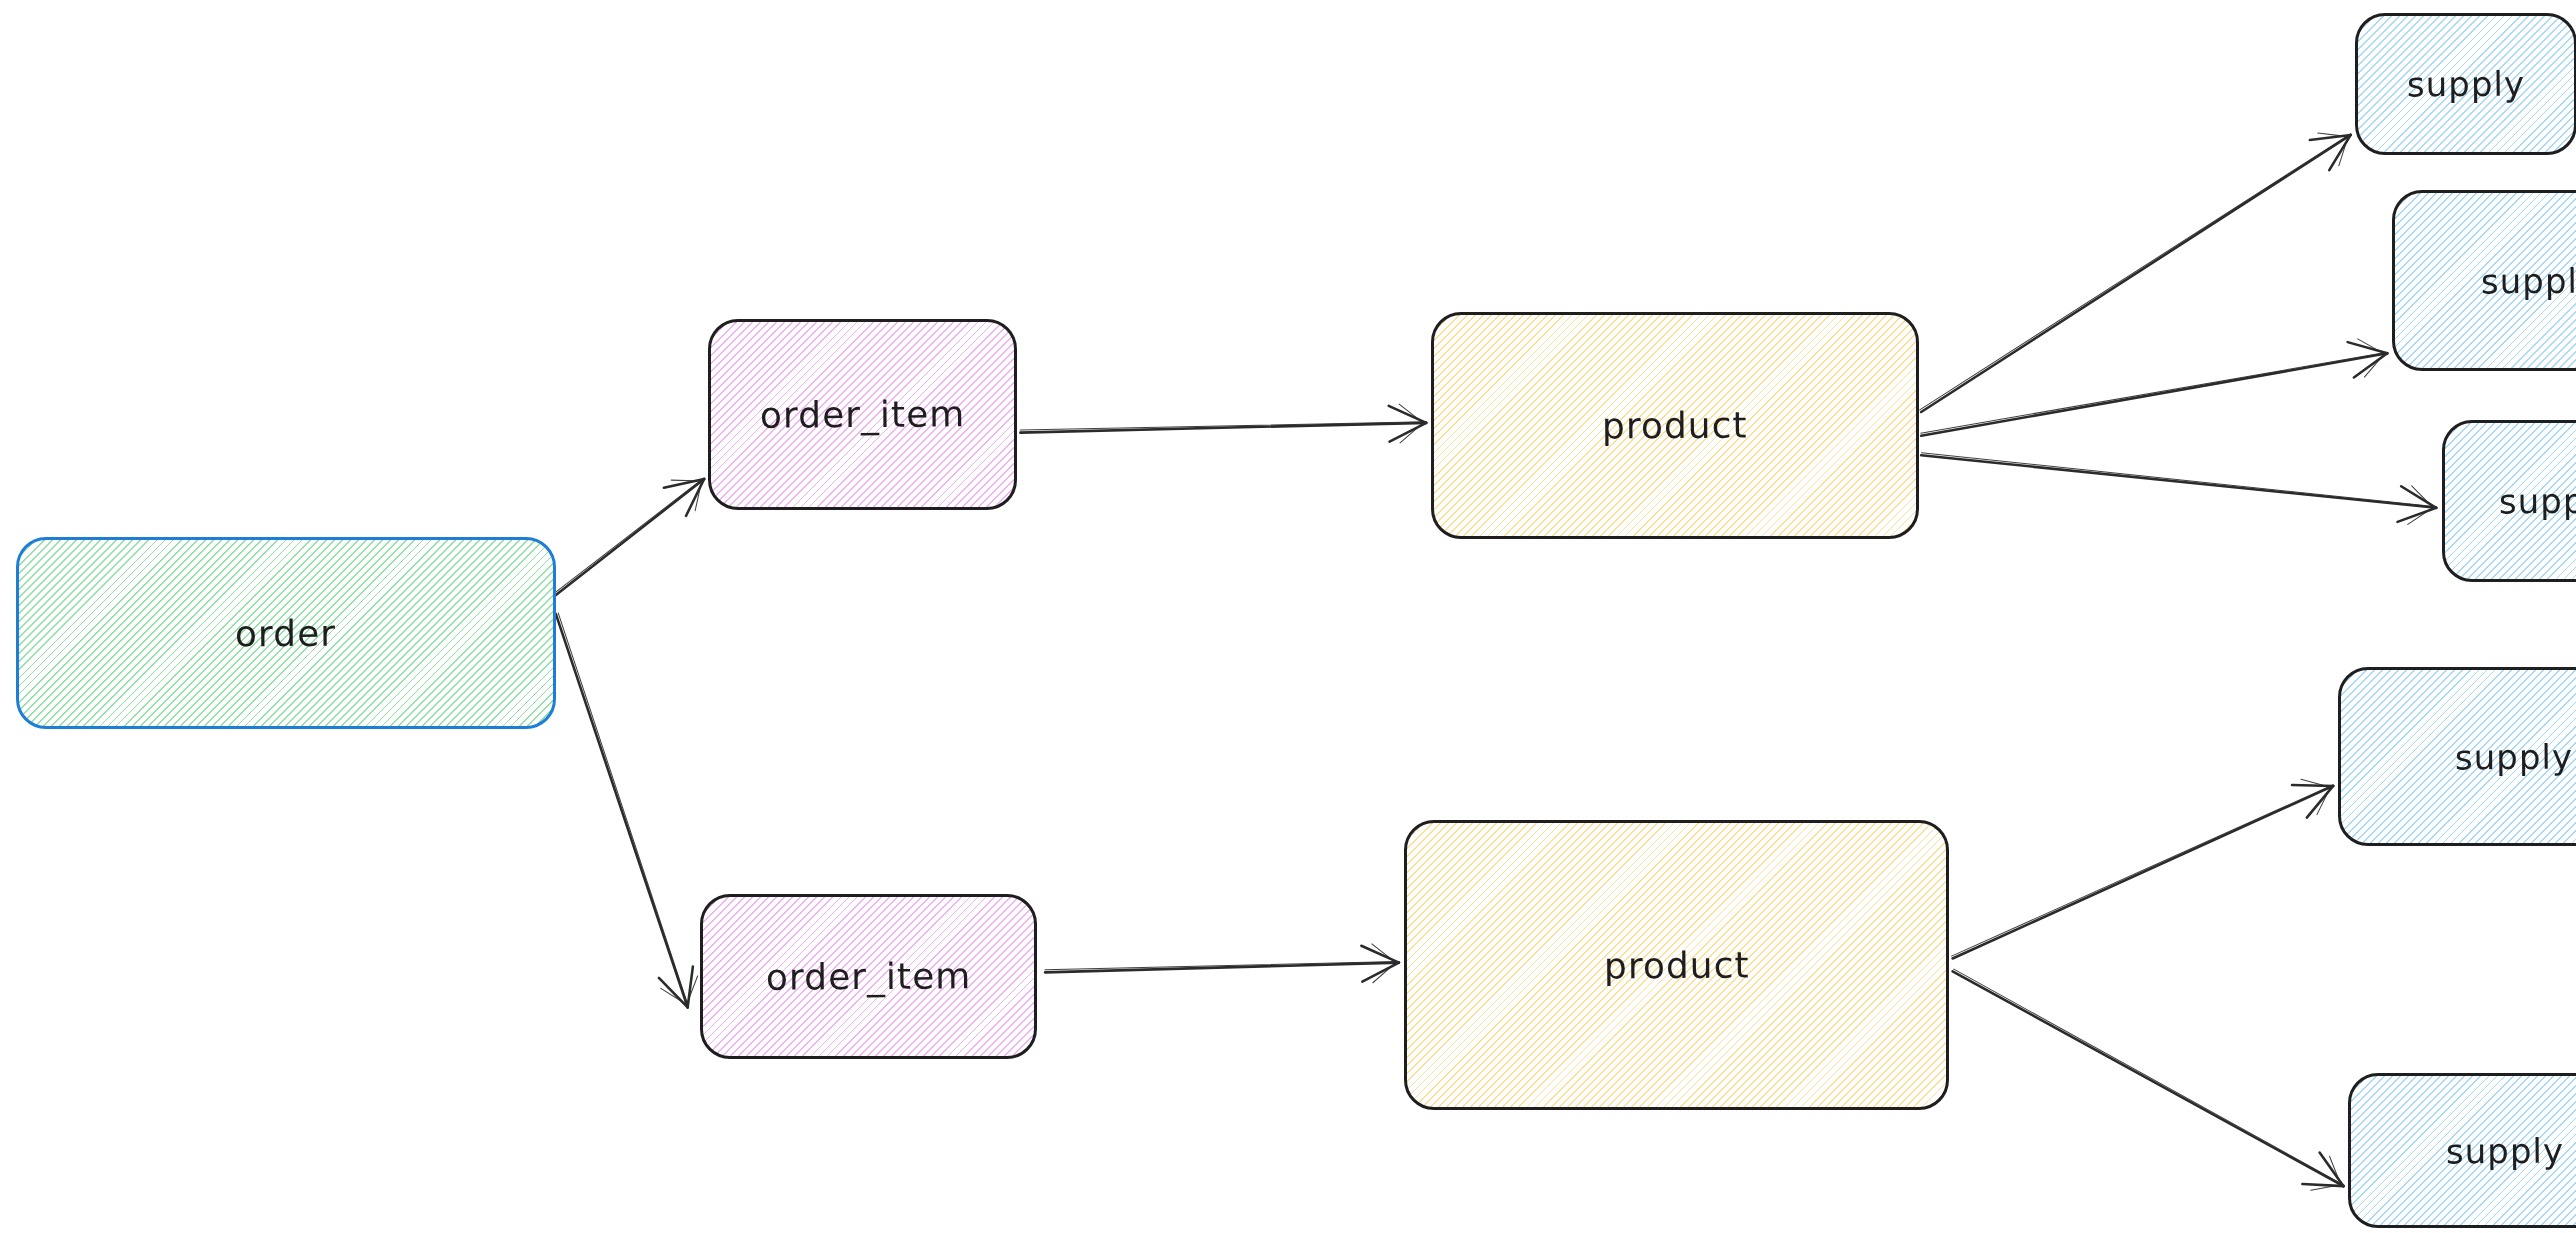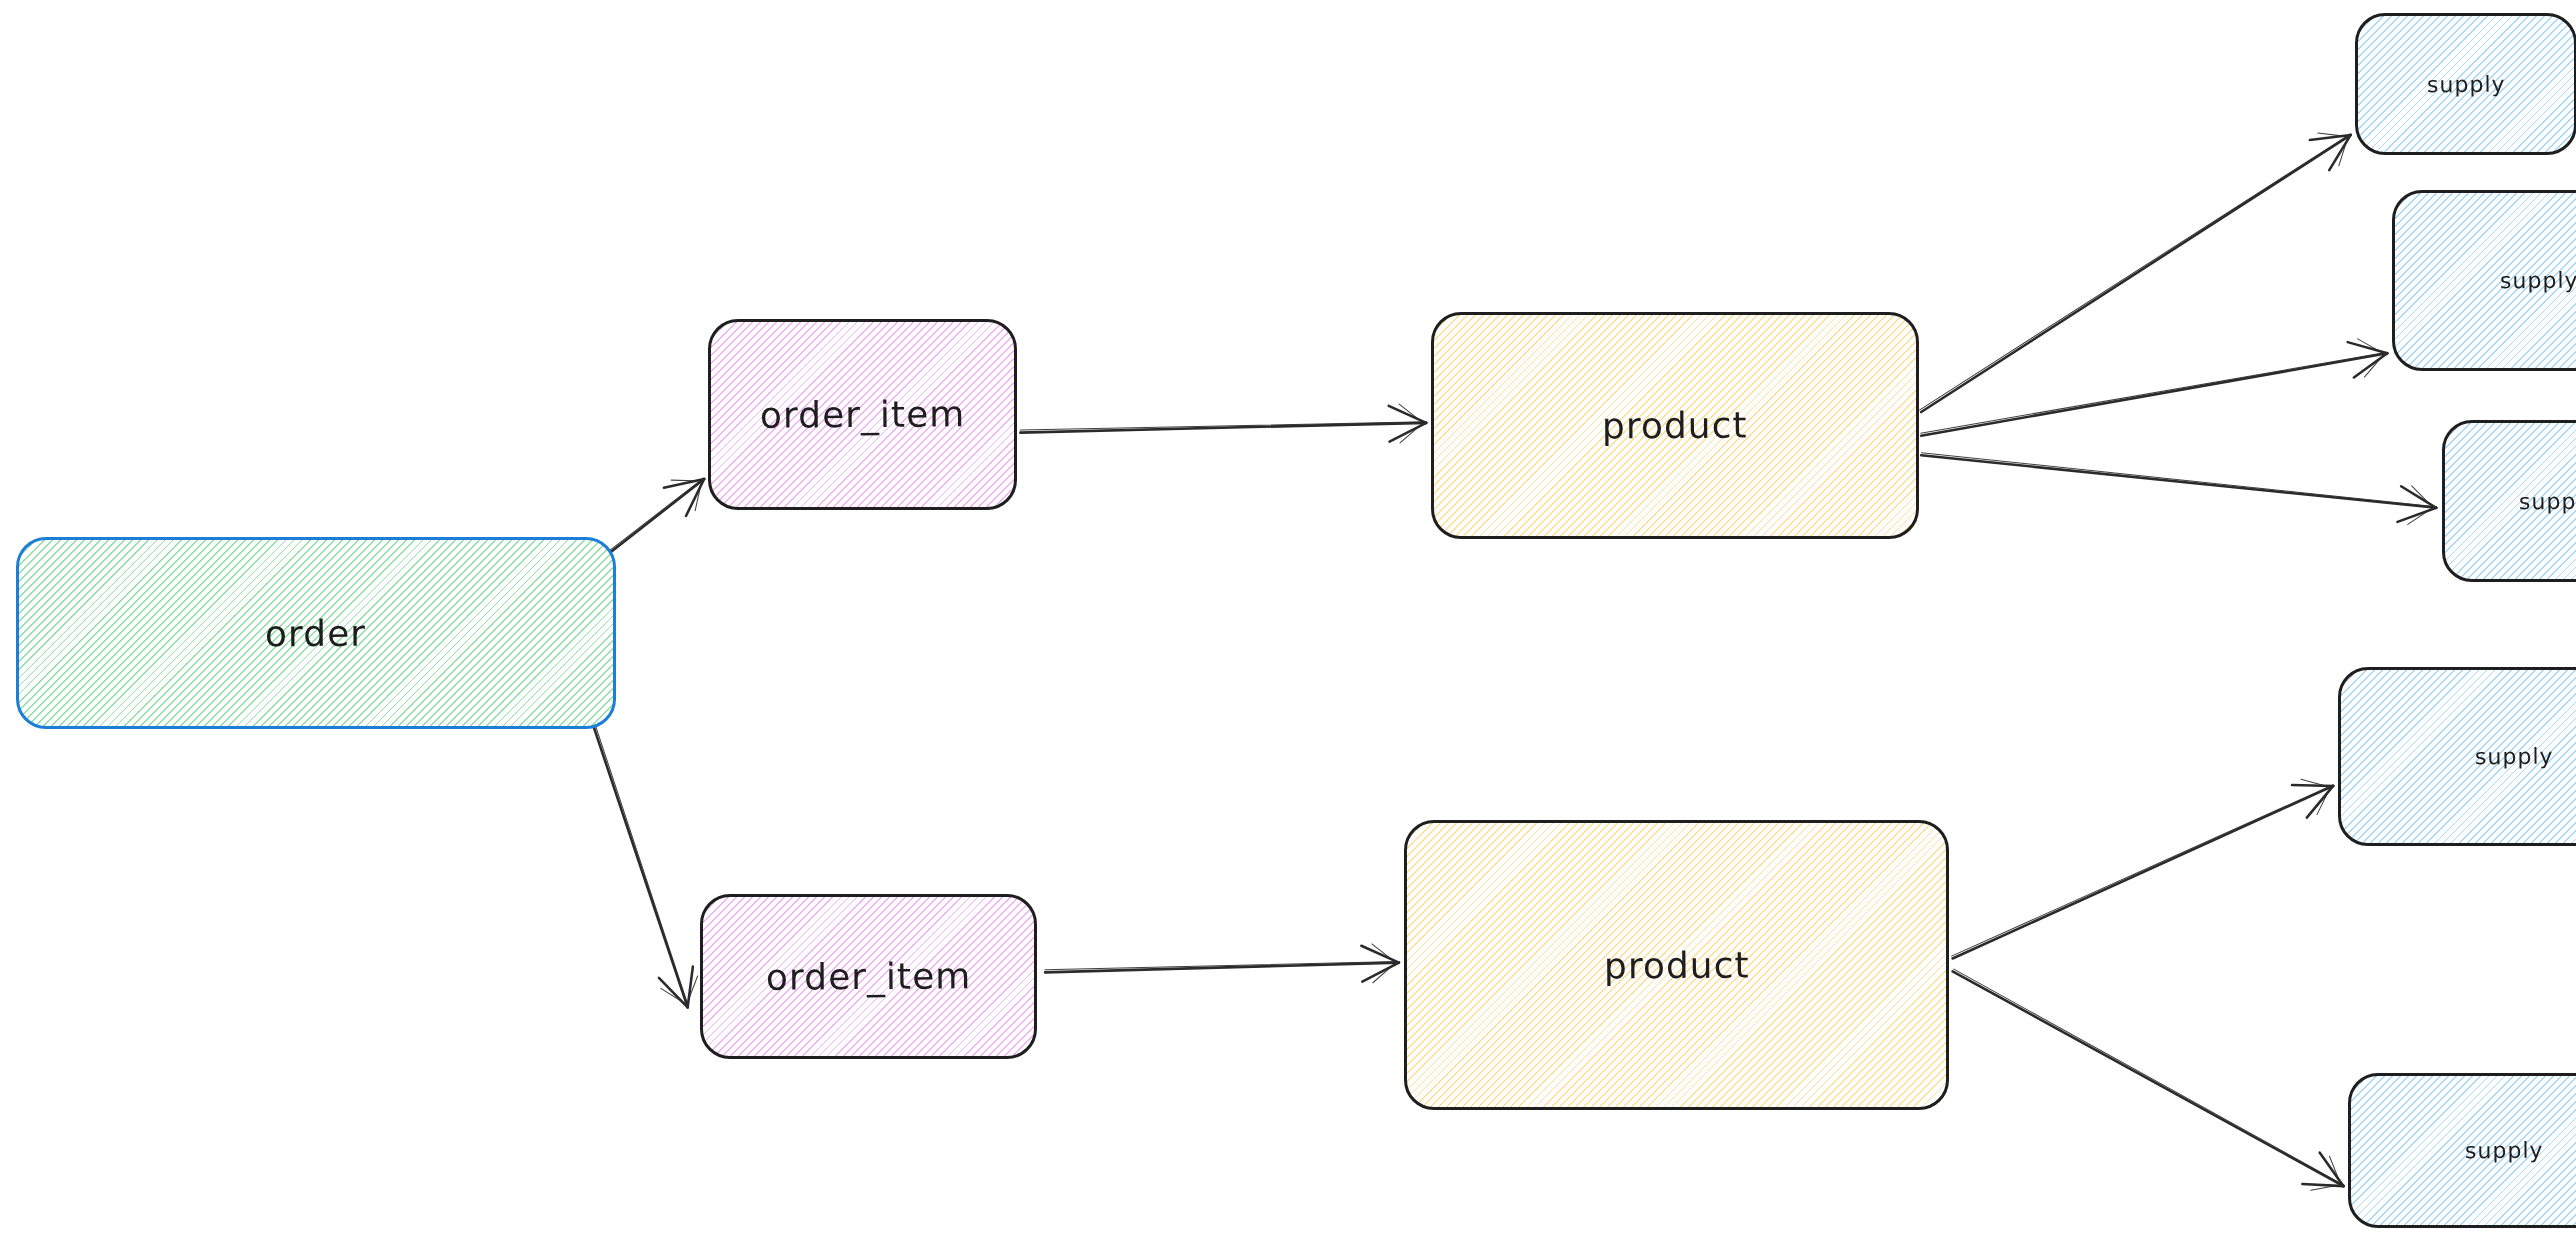"supply" .node.small .label { font-size: 22px -> 34px }
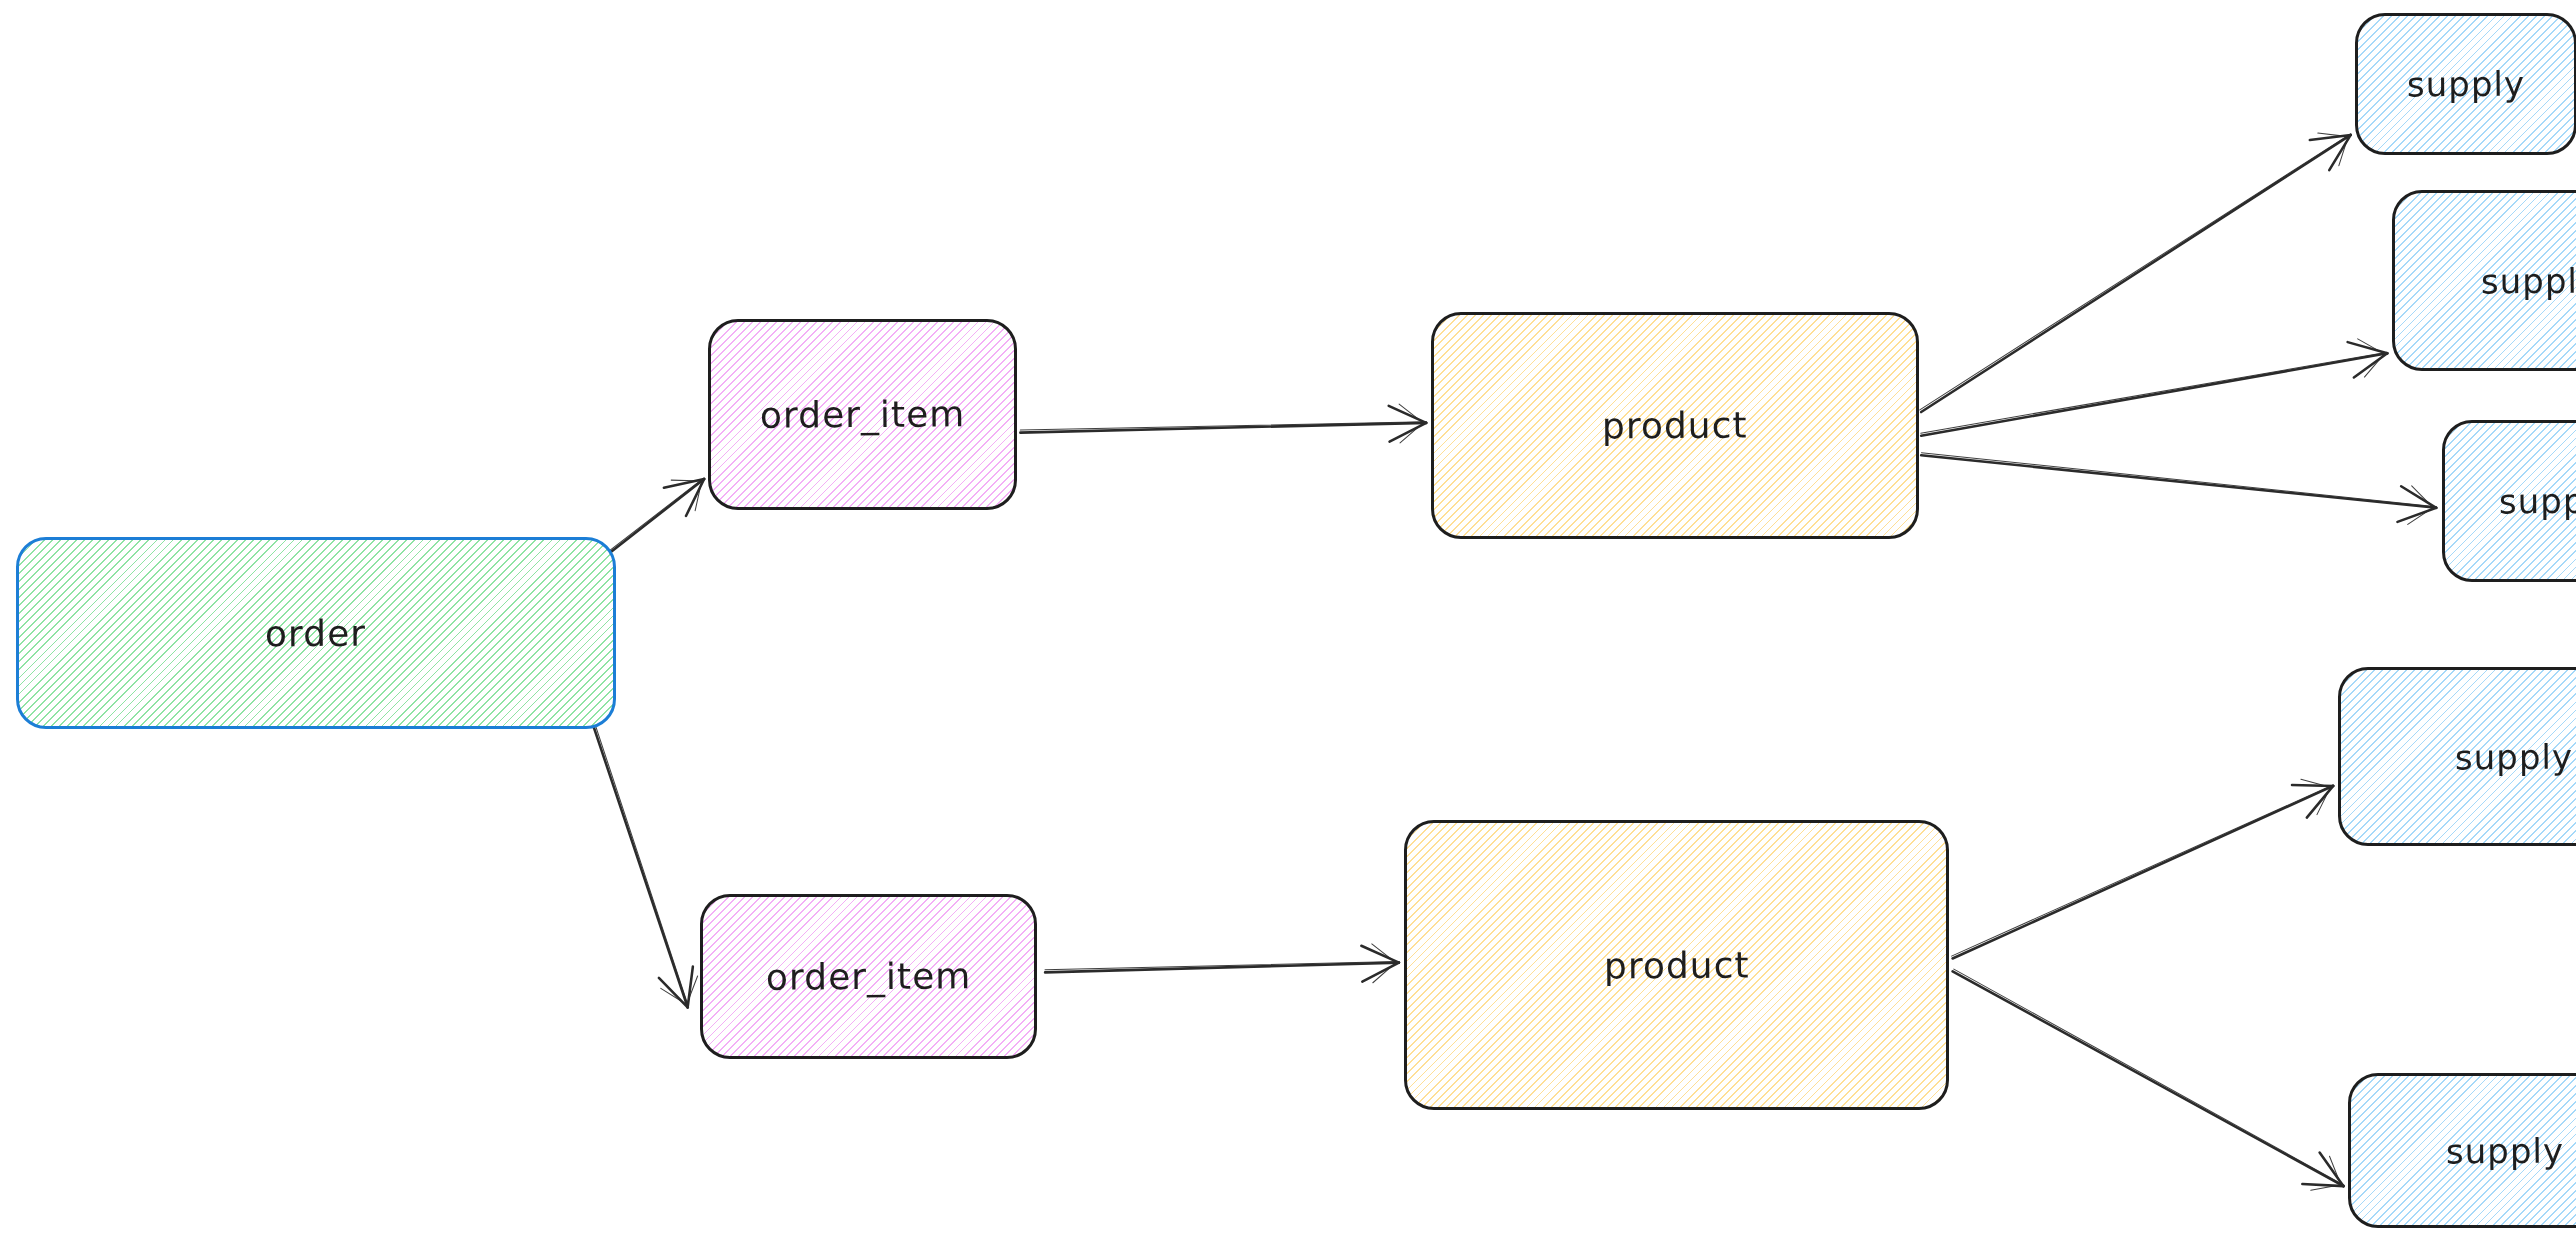"order" div.node { width: 600px -> 540px }
